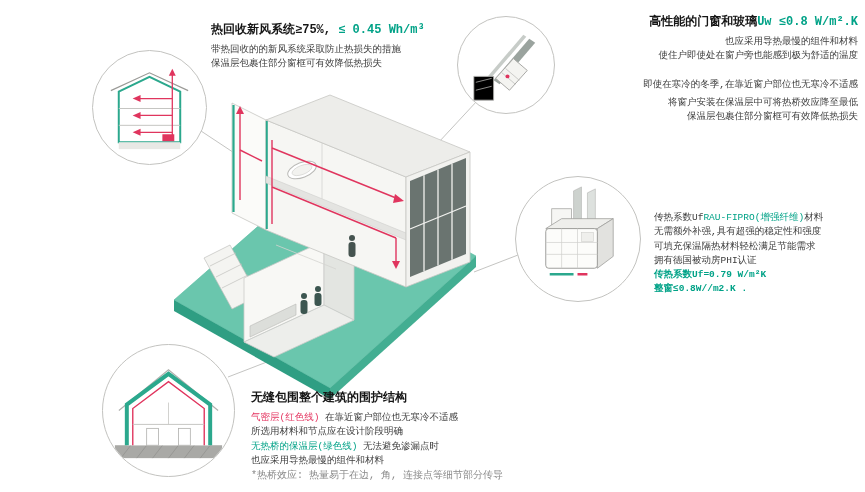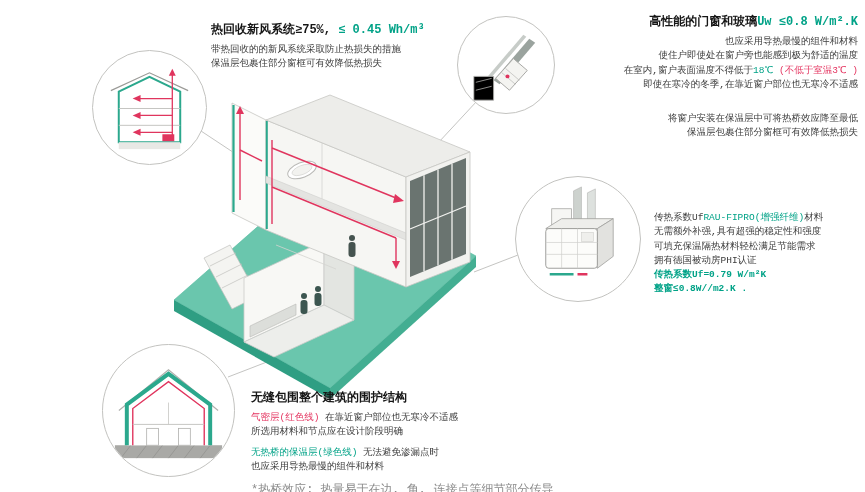"在室内,窗户表面温度不得低于18℃ (不低于室温3℃ )" span { html: <span><span>在室内,窗户表面温度不得低于</span><span>18℃</span><span> (不低于室温3℃ )</span></span> -> none }
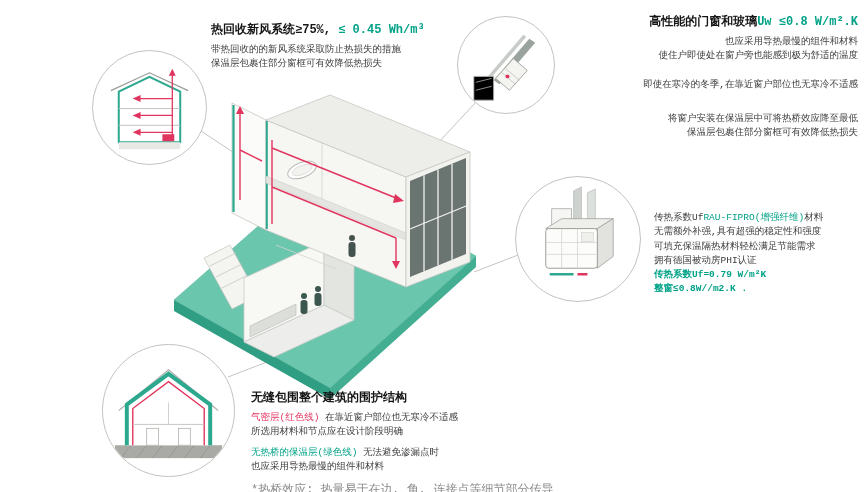"将窗户安装在保温层中可将热桥效应降至最低" .gap { margin-top: 20px -> 4px }
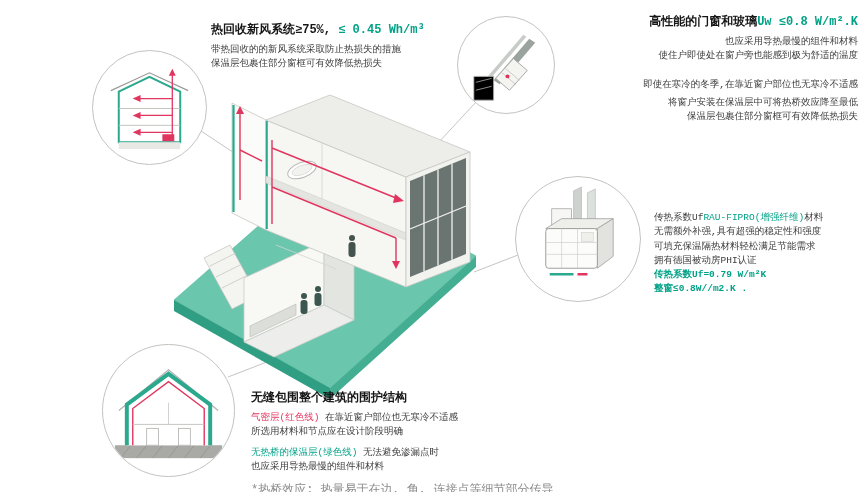"无热桥的保温层(绿色线) 无法避免渗漏点时" div { margin-top: 6px -> none }
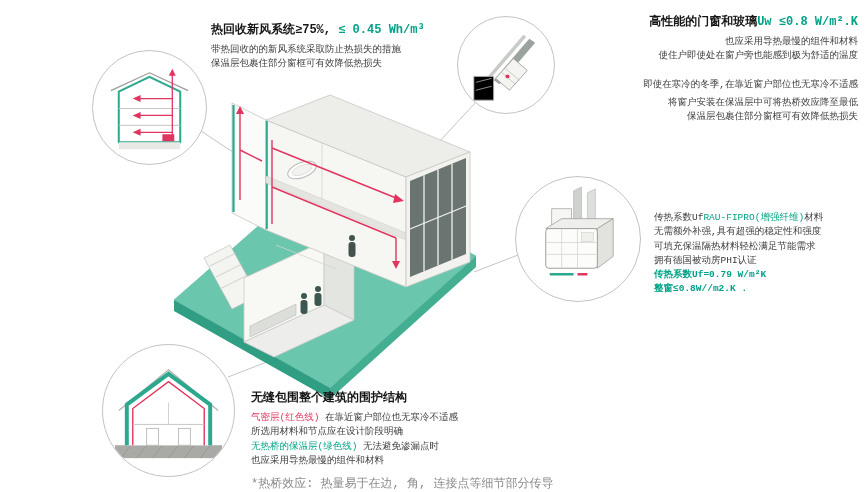"*热桥效应: 热量易于在边, 角, 连接点等细节部分传导" .footnote { font-size: 12px -> 10px; margin-top: 7px -> 0 }
